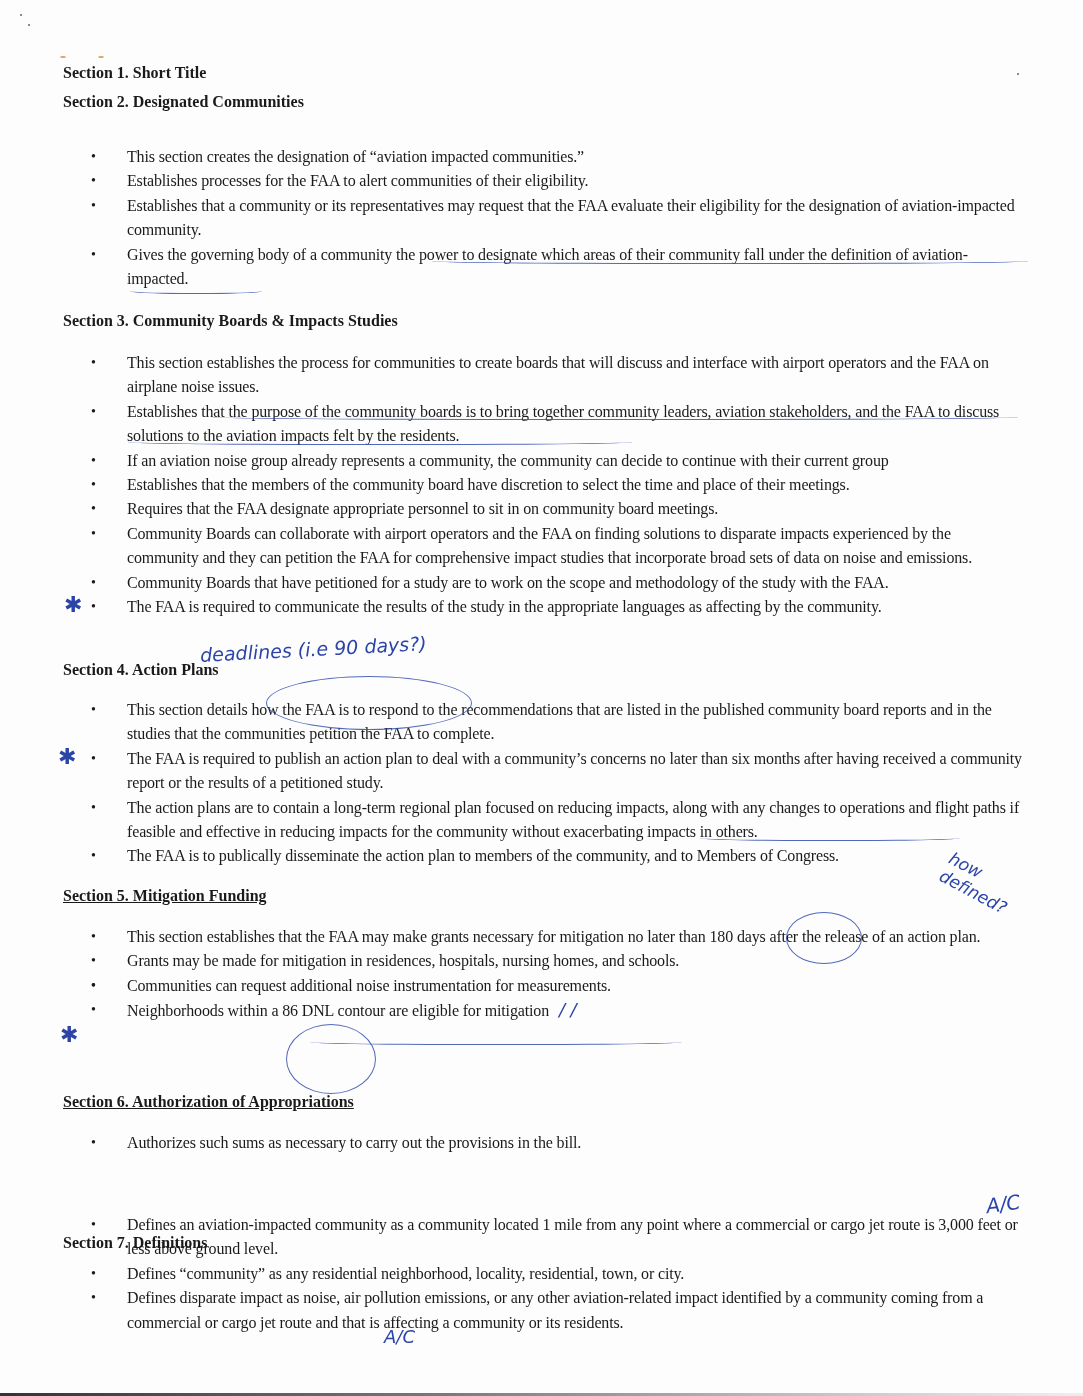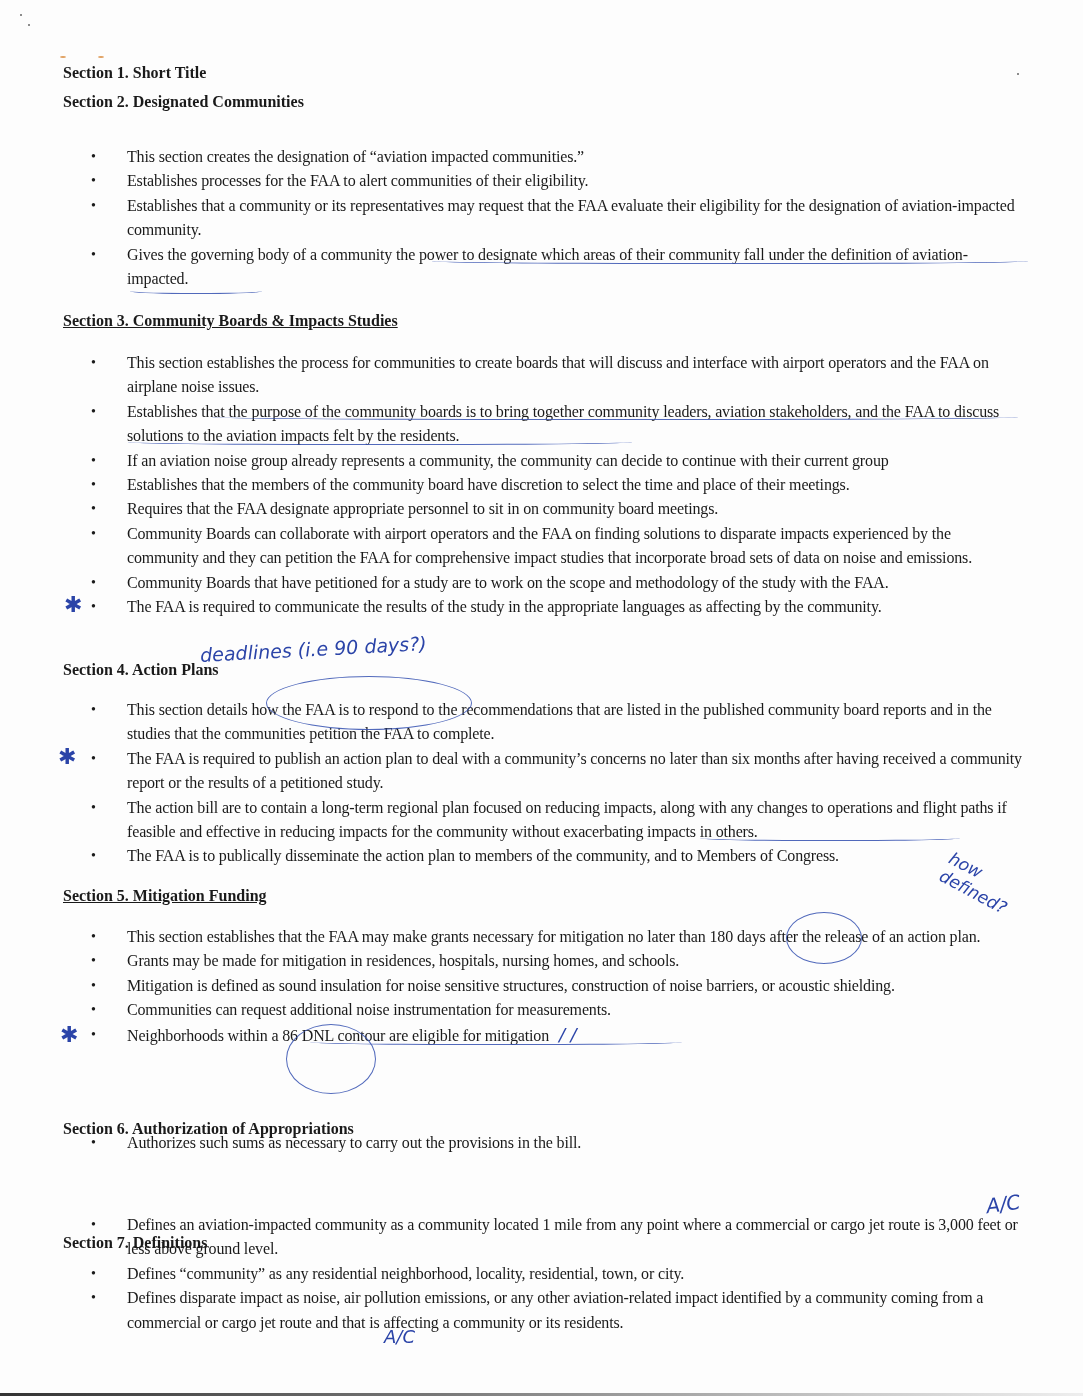"Section 3. Community Boards &" h2.section-heading { text-decoration: underline -> none }
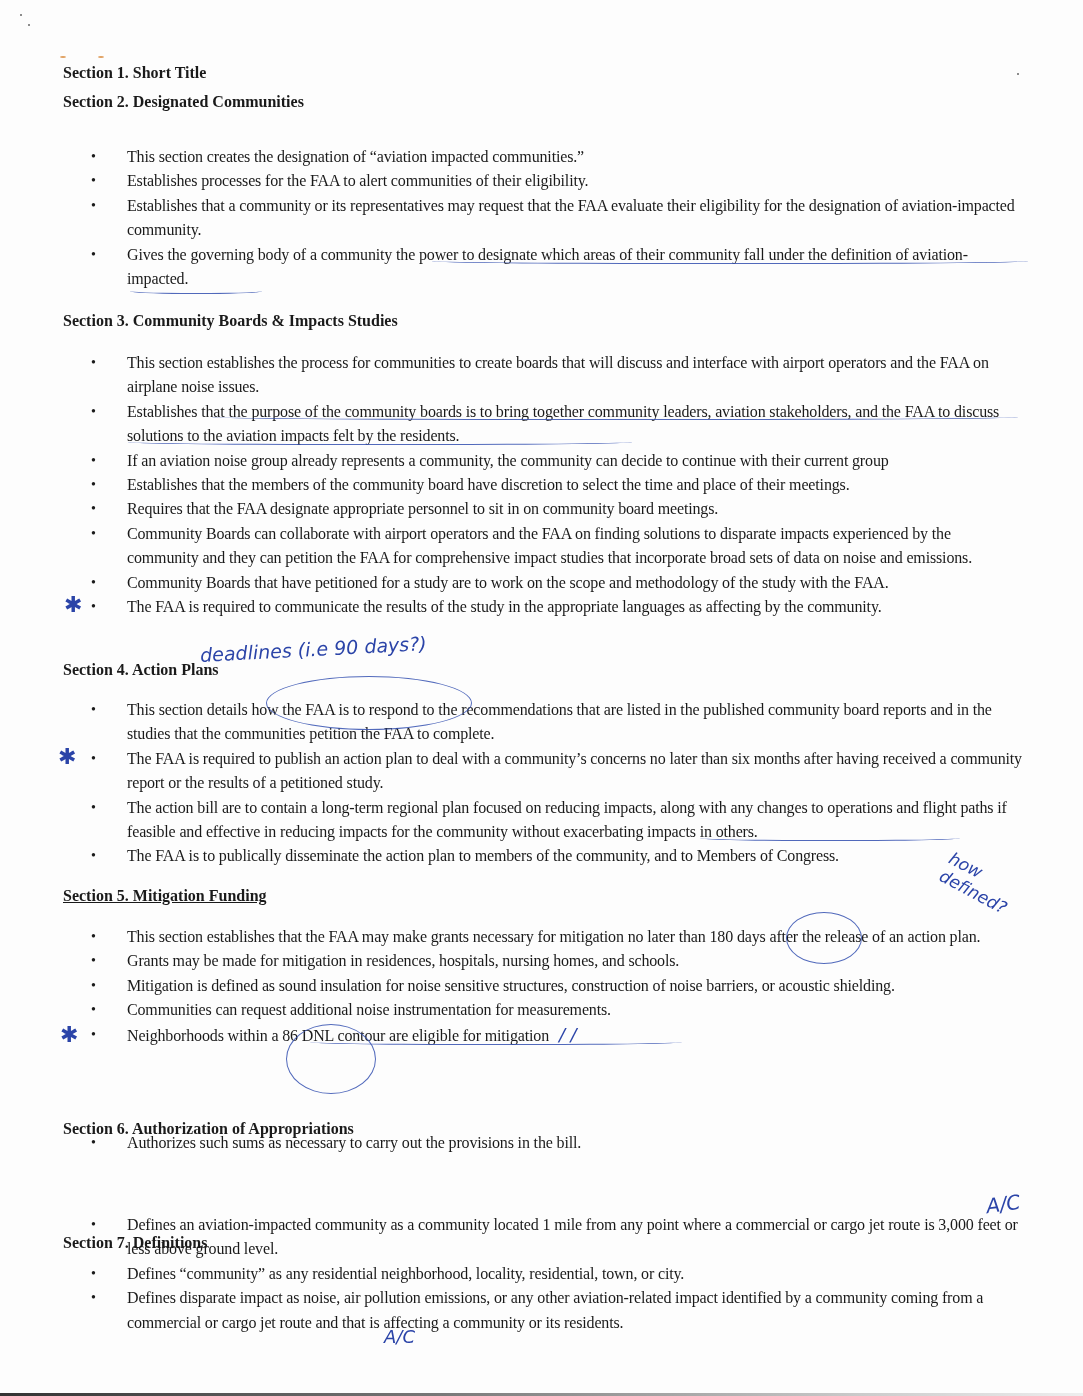"The action bill are to" span.text { text: bill -> plans }
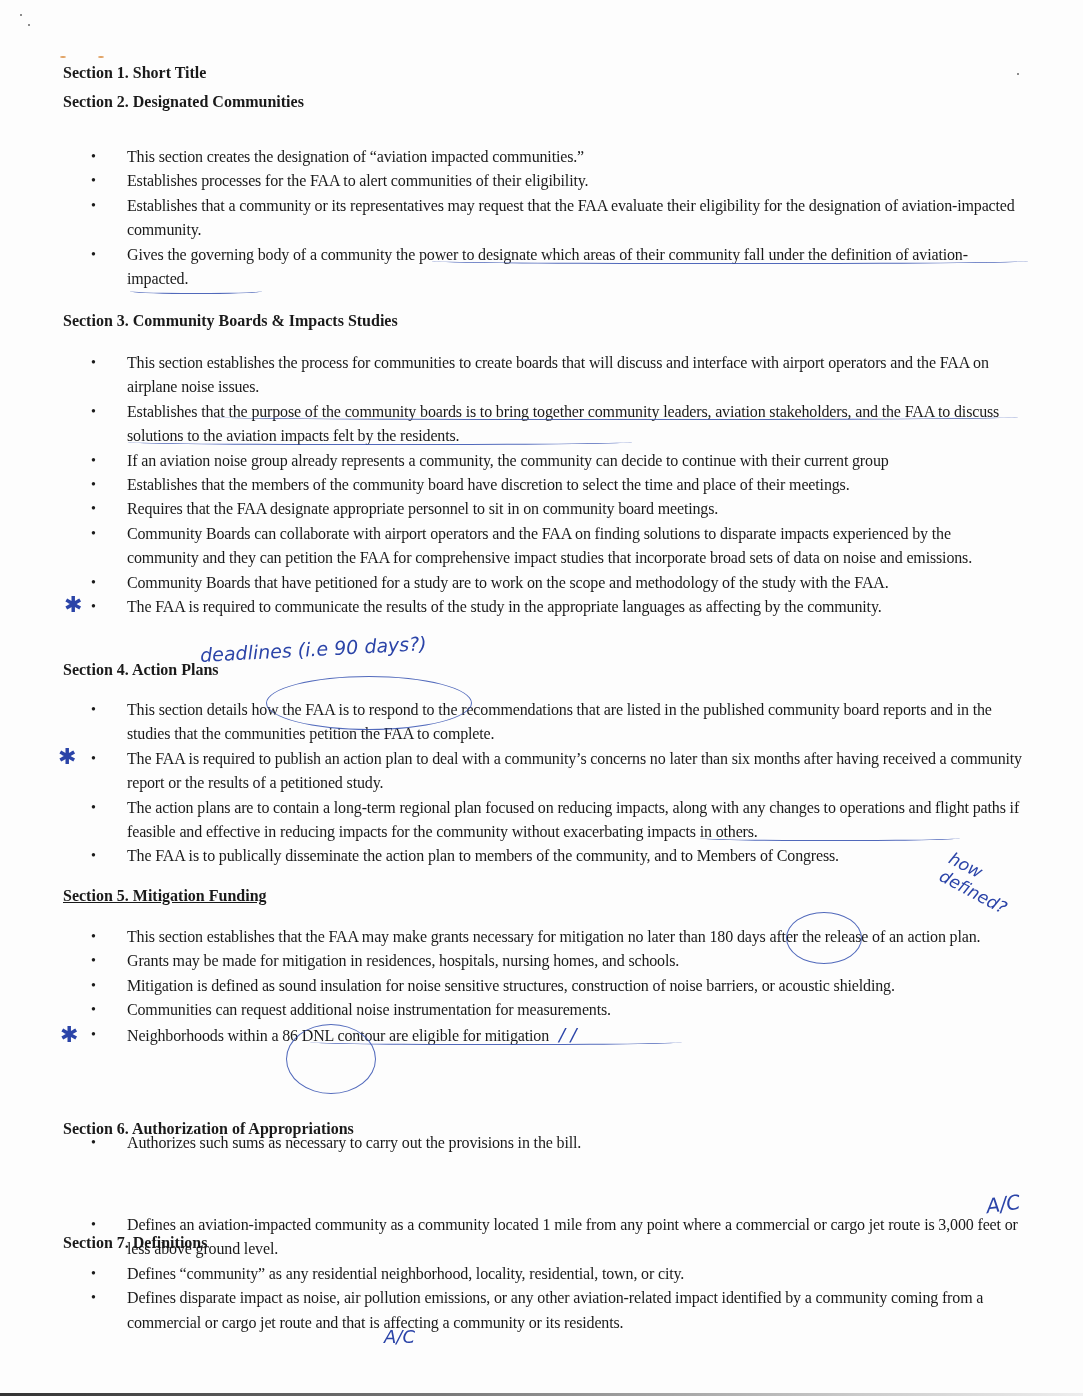"Mitigation is defined as sound" span.text { html: <span>Mitigation is defined as sound insulation for noise sensitive structures, construction of noise barriers, or acoustic shielding.</span> -> none }
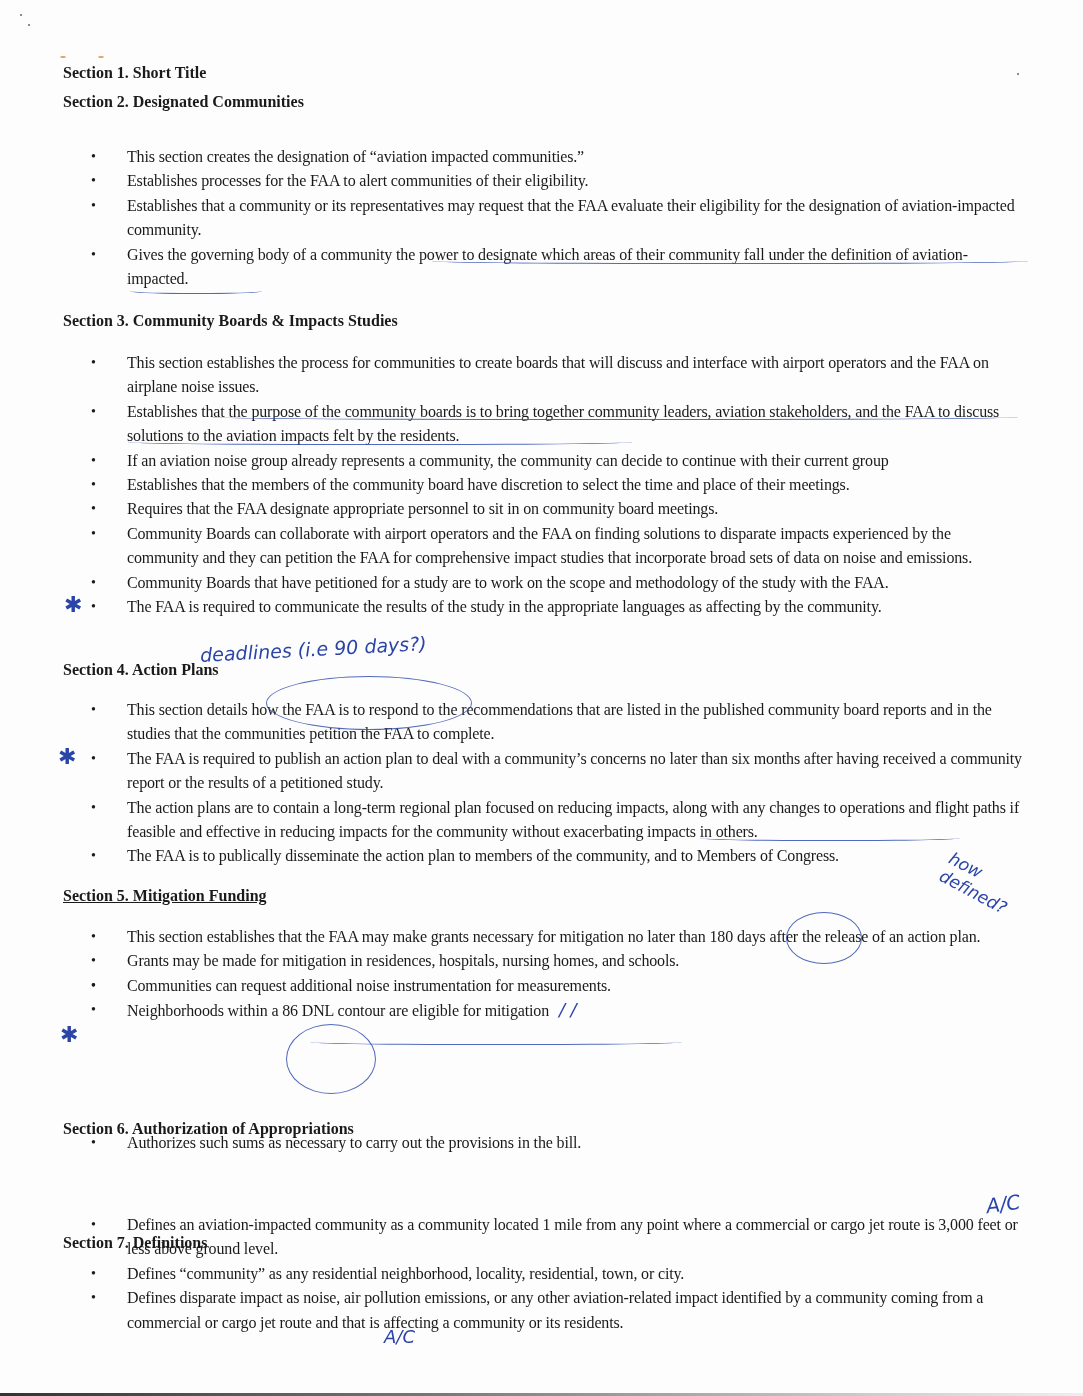"Section 6. Authorization of" h2.section-heading { text-decoration: none -> underline; top: 1119px -> 1092px }
